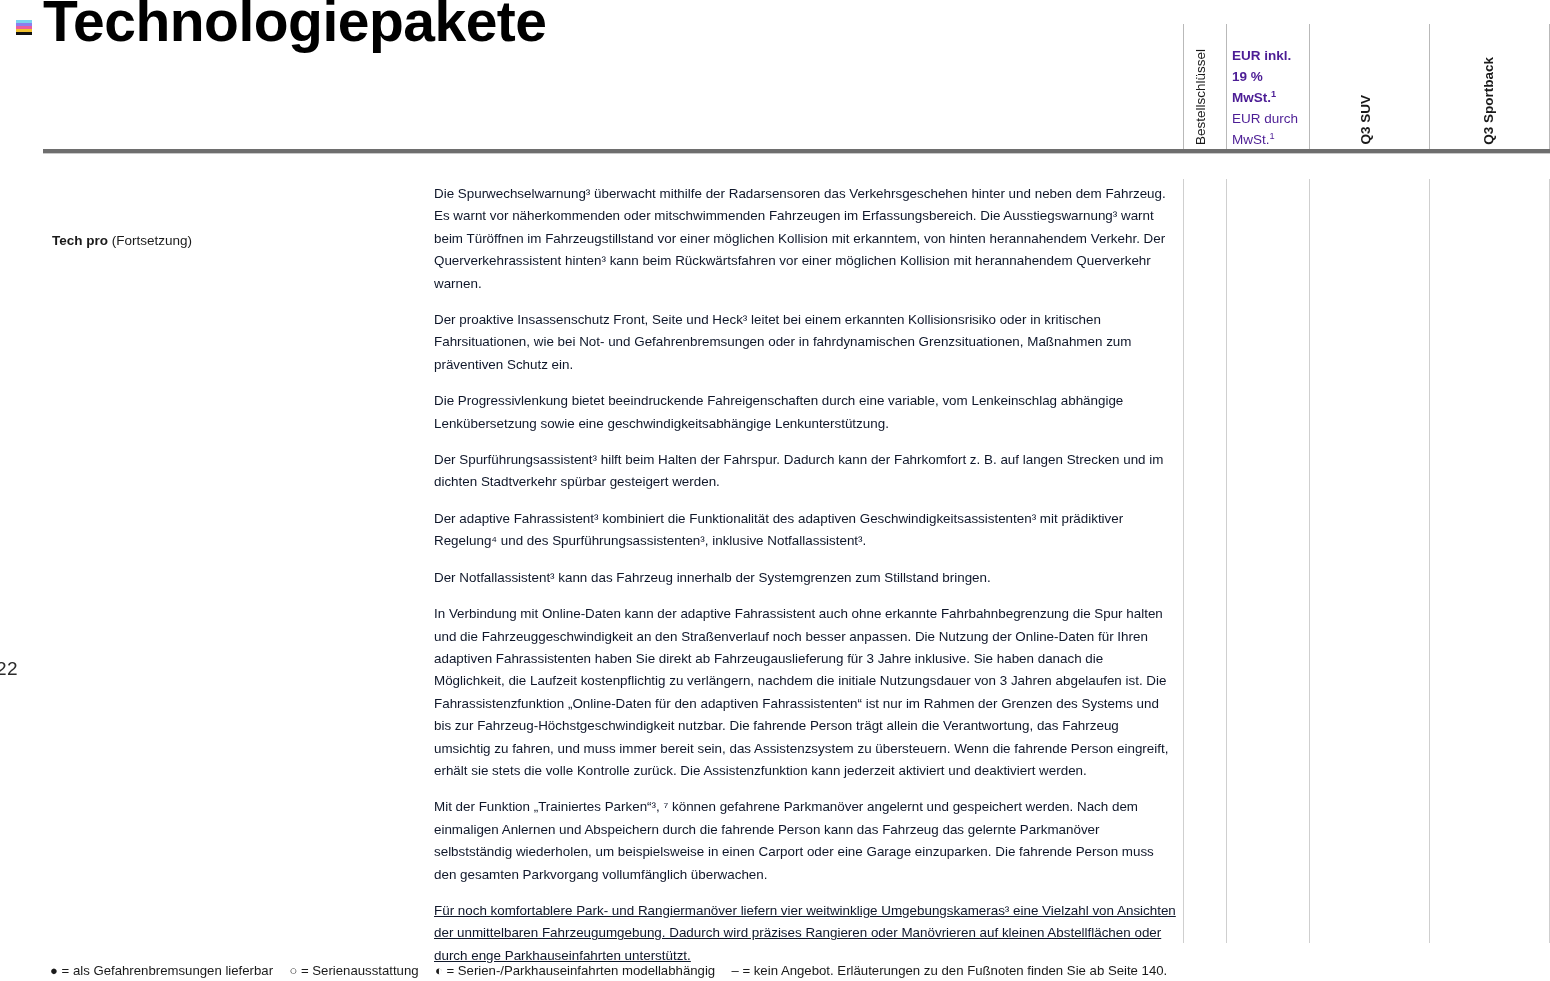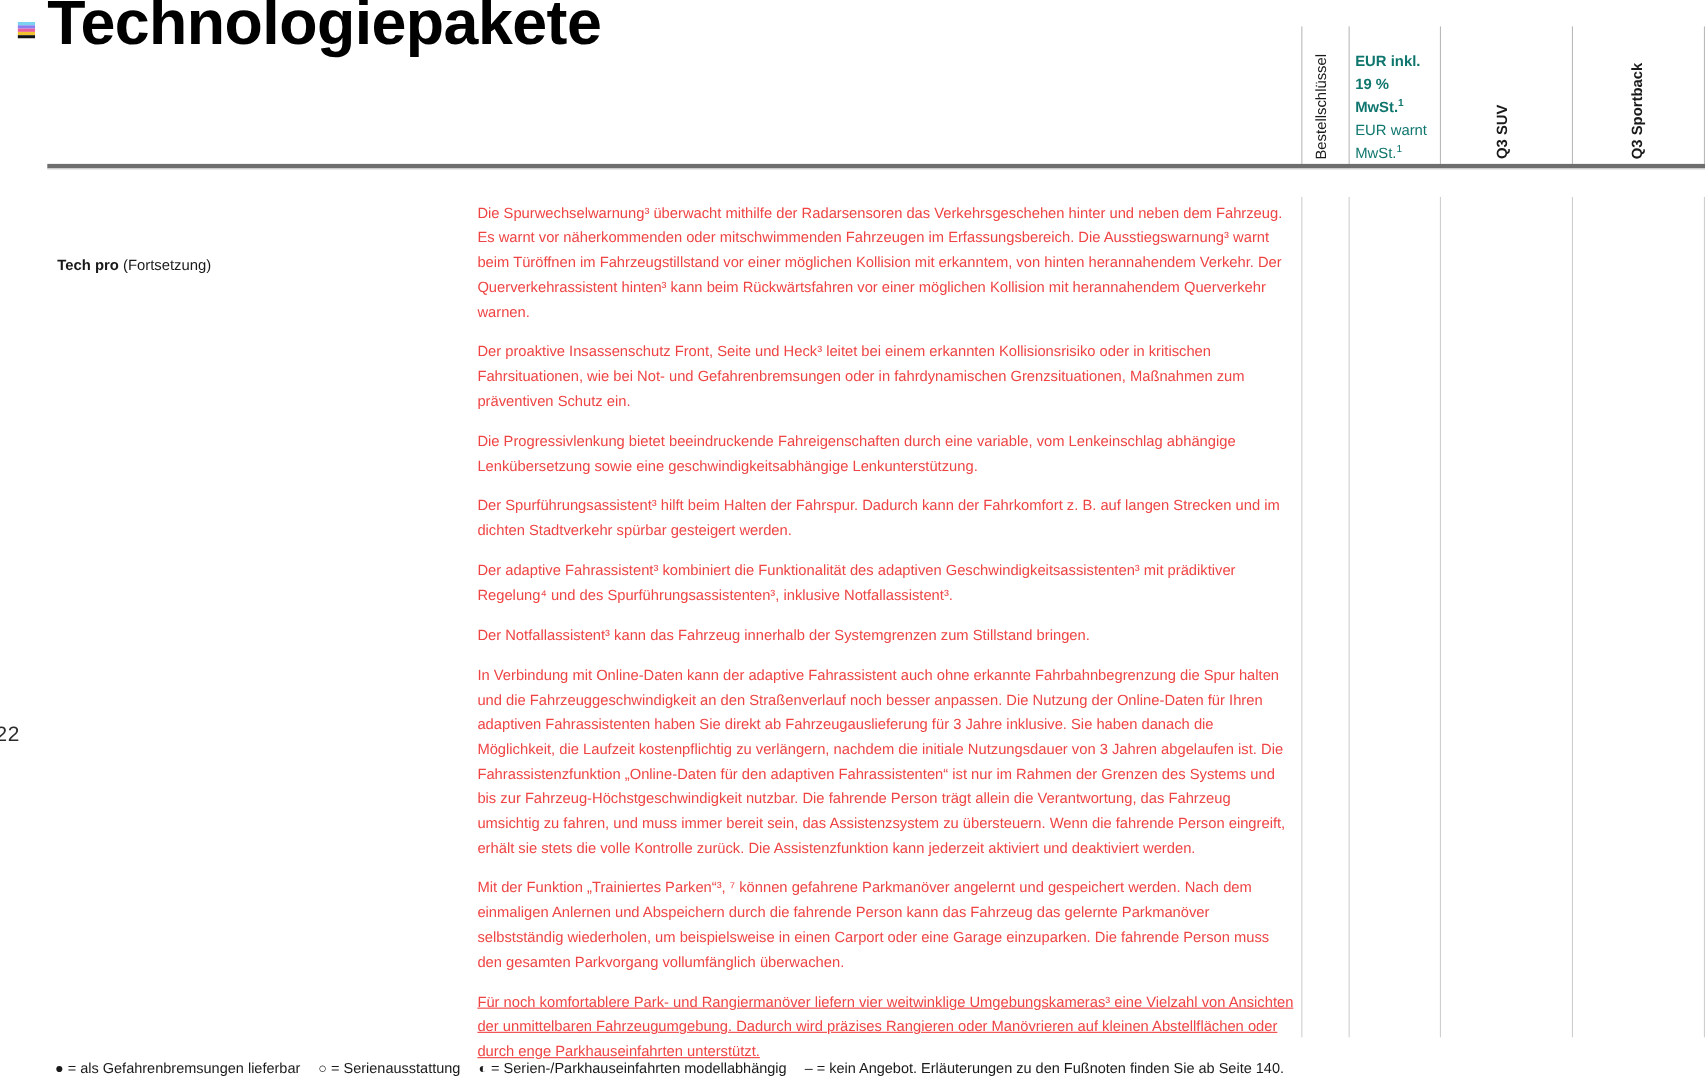"EUR inkl." #head-eur { color: #0f766e -> #4c1d95 }
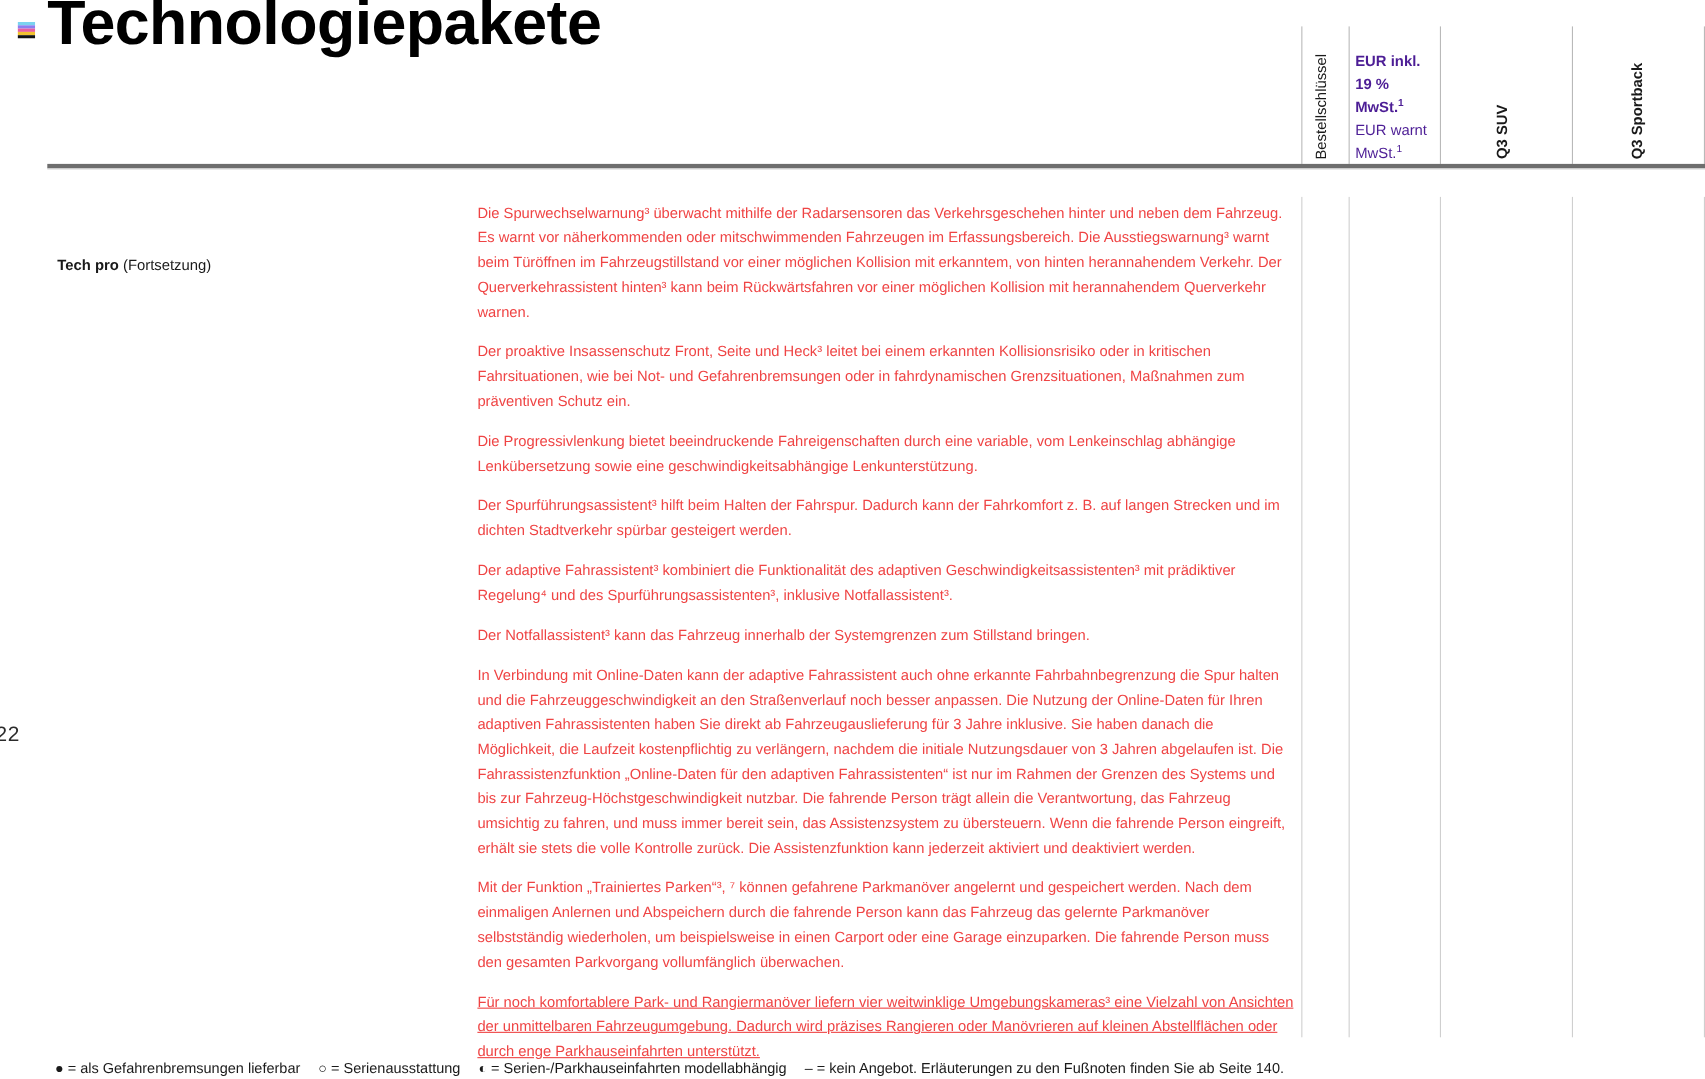"EUR warnt" div { text: warnt -> durch }
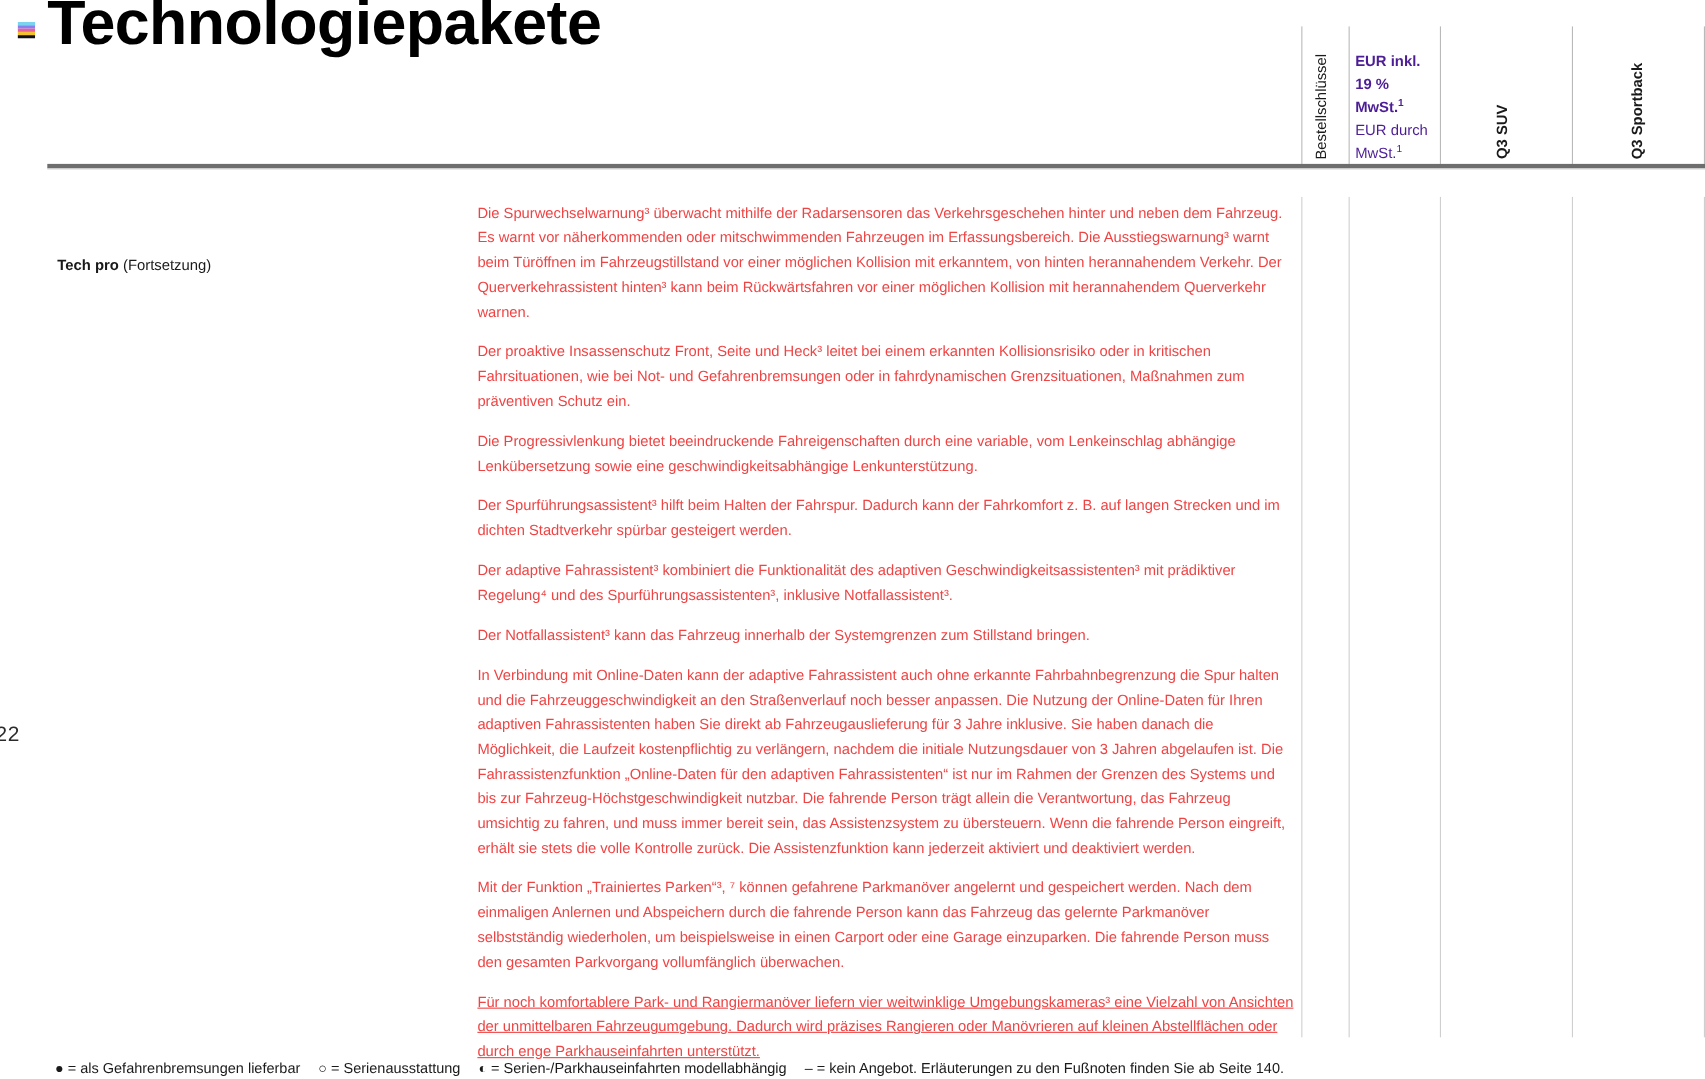"Die Spurwechselwarnung³ überwacht" #body-copy { color: #ef4444 -> #0f172a }
